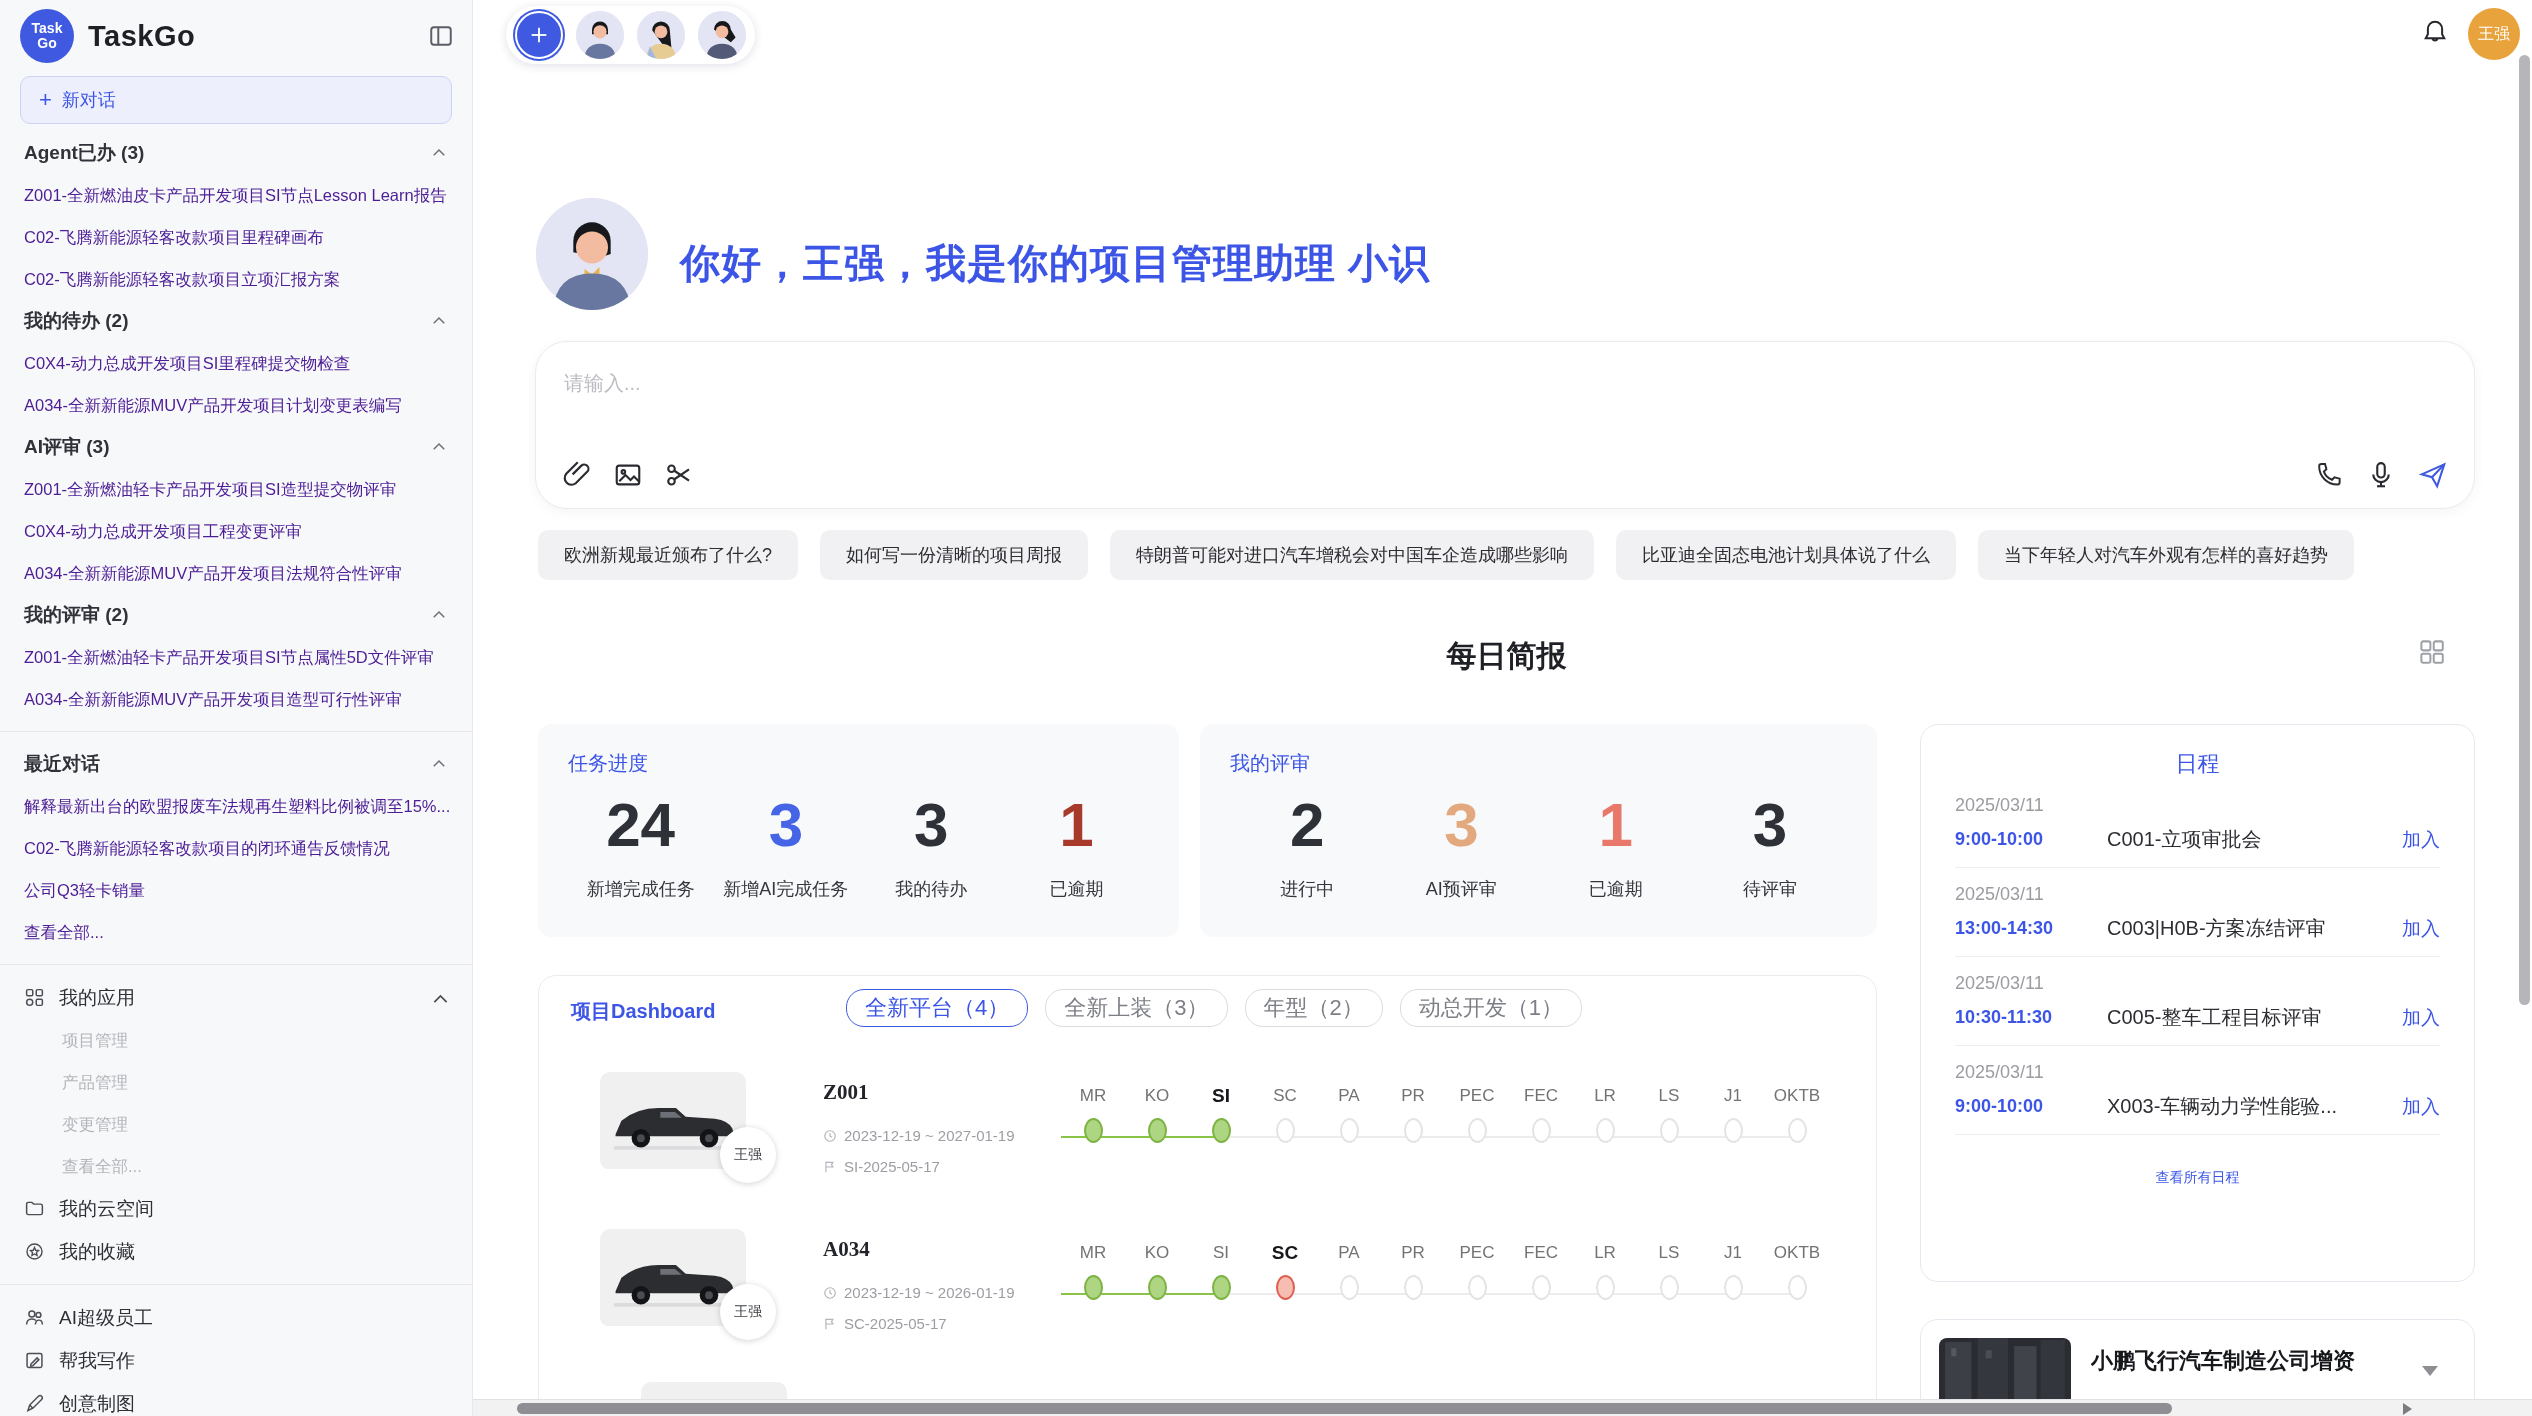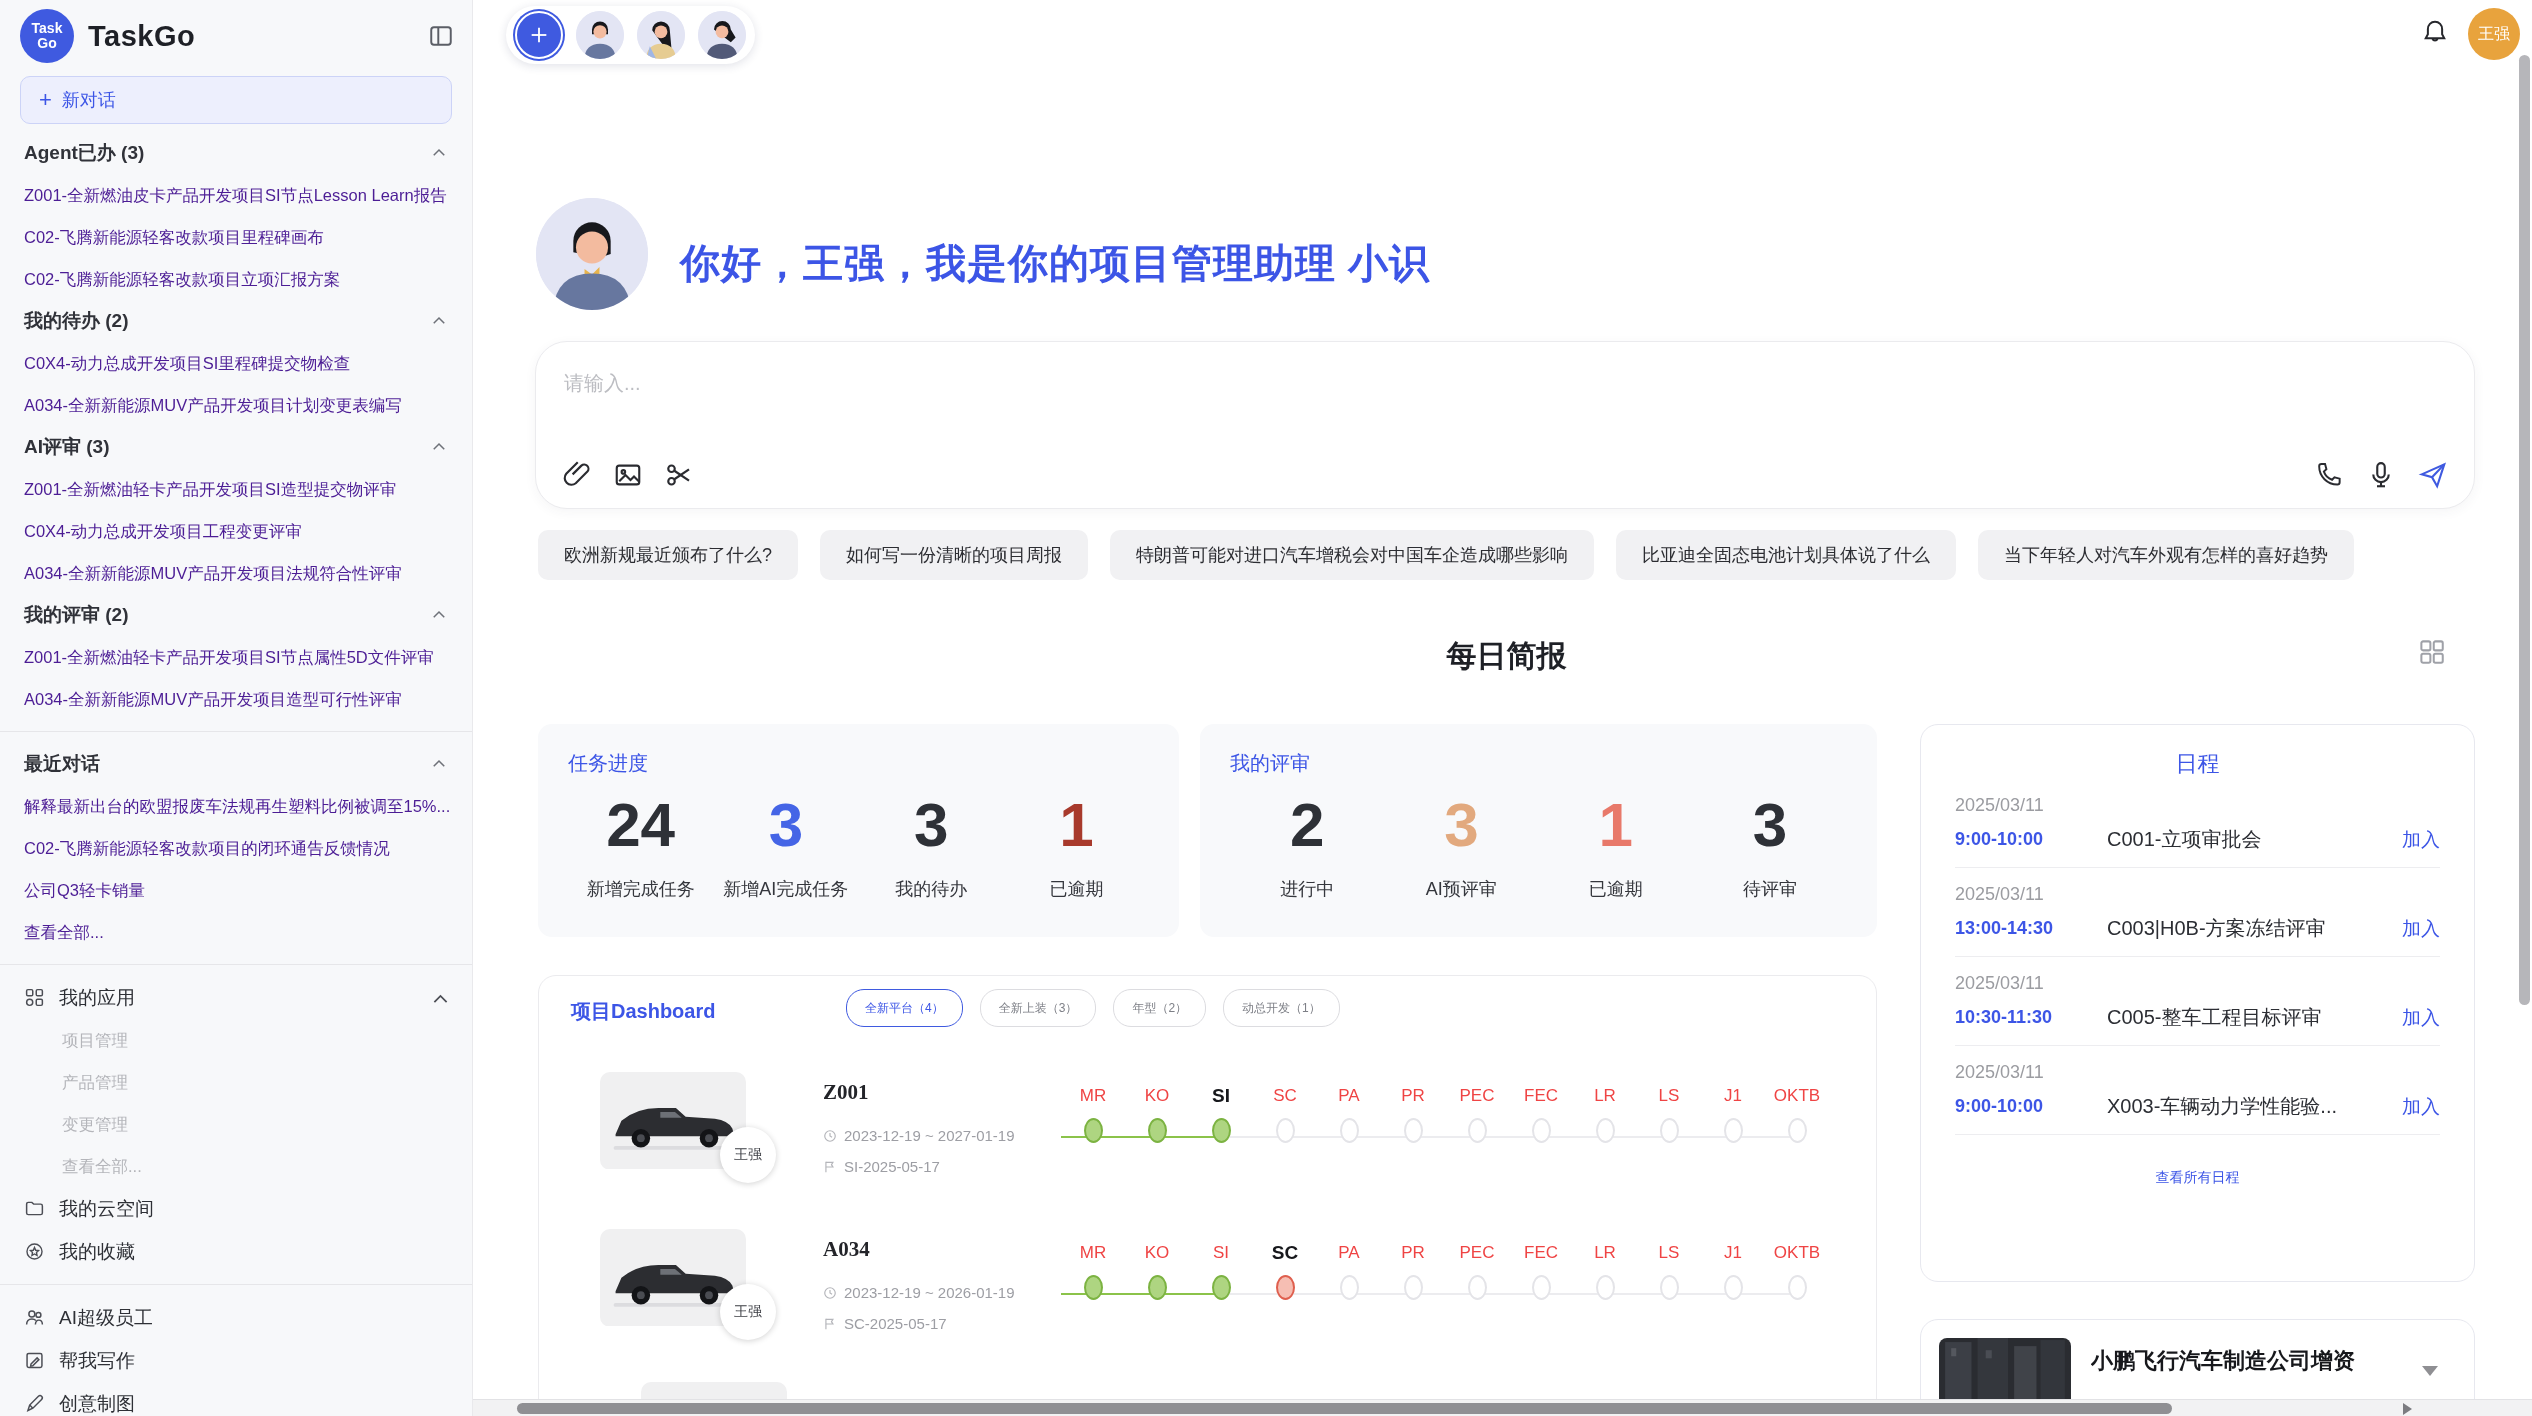"全新平台（4）" .tab { font-size: 12px -> 22px }
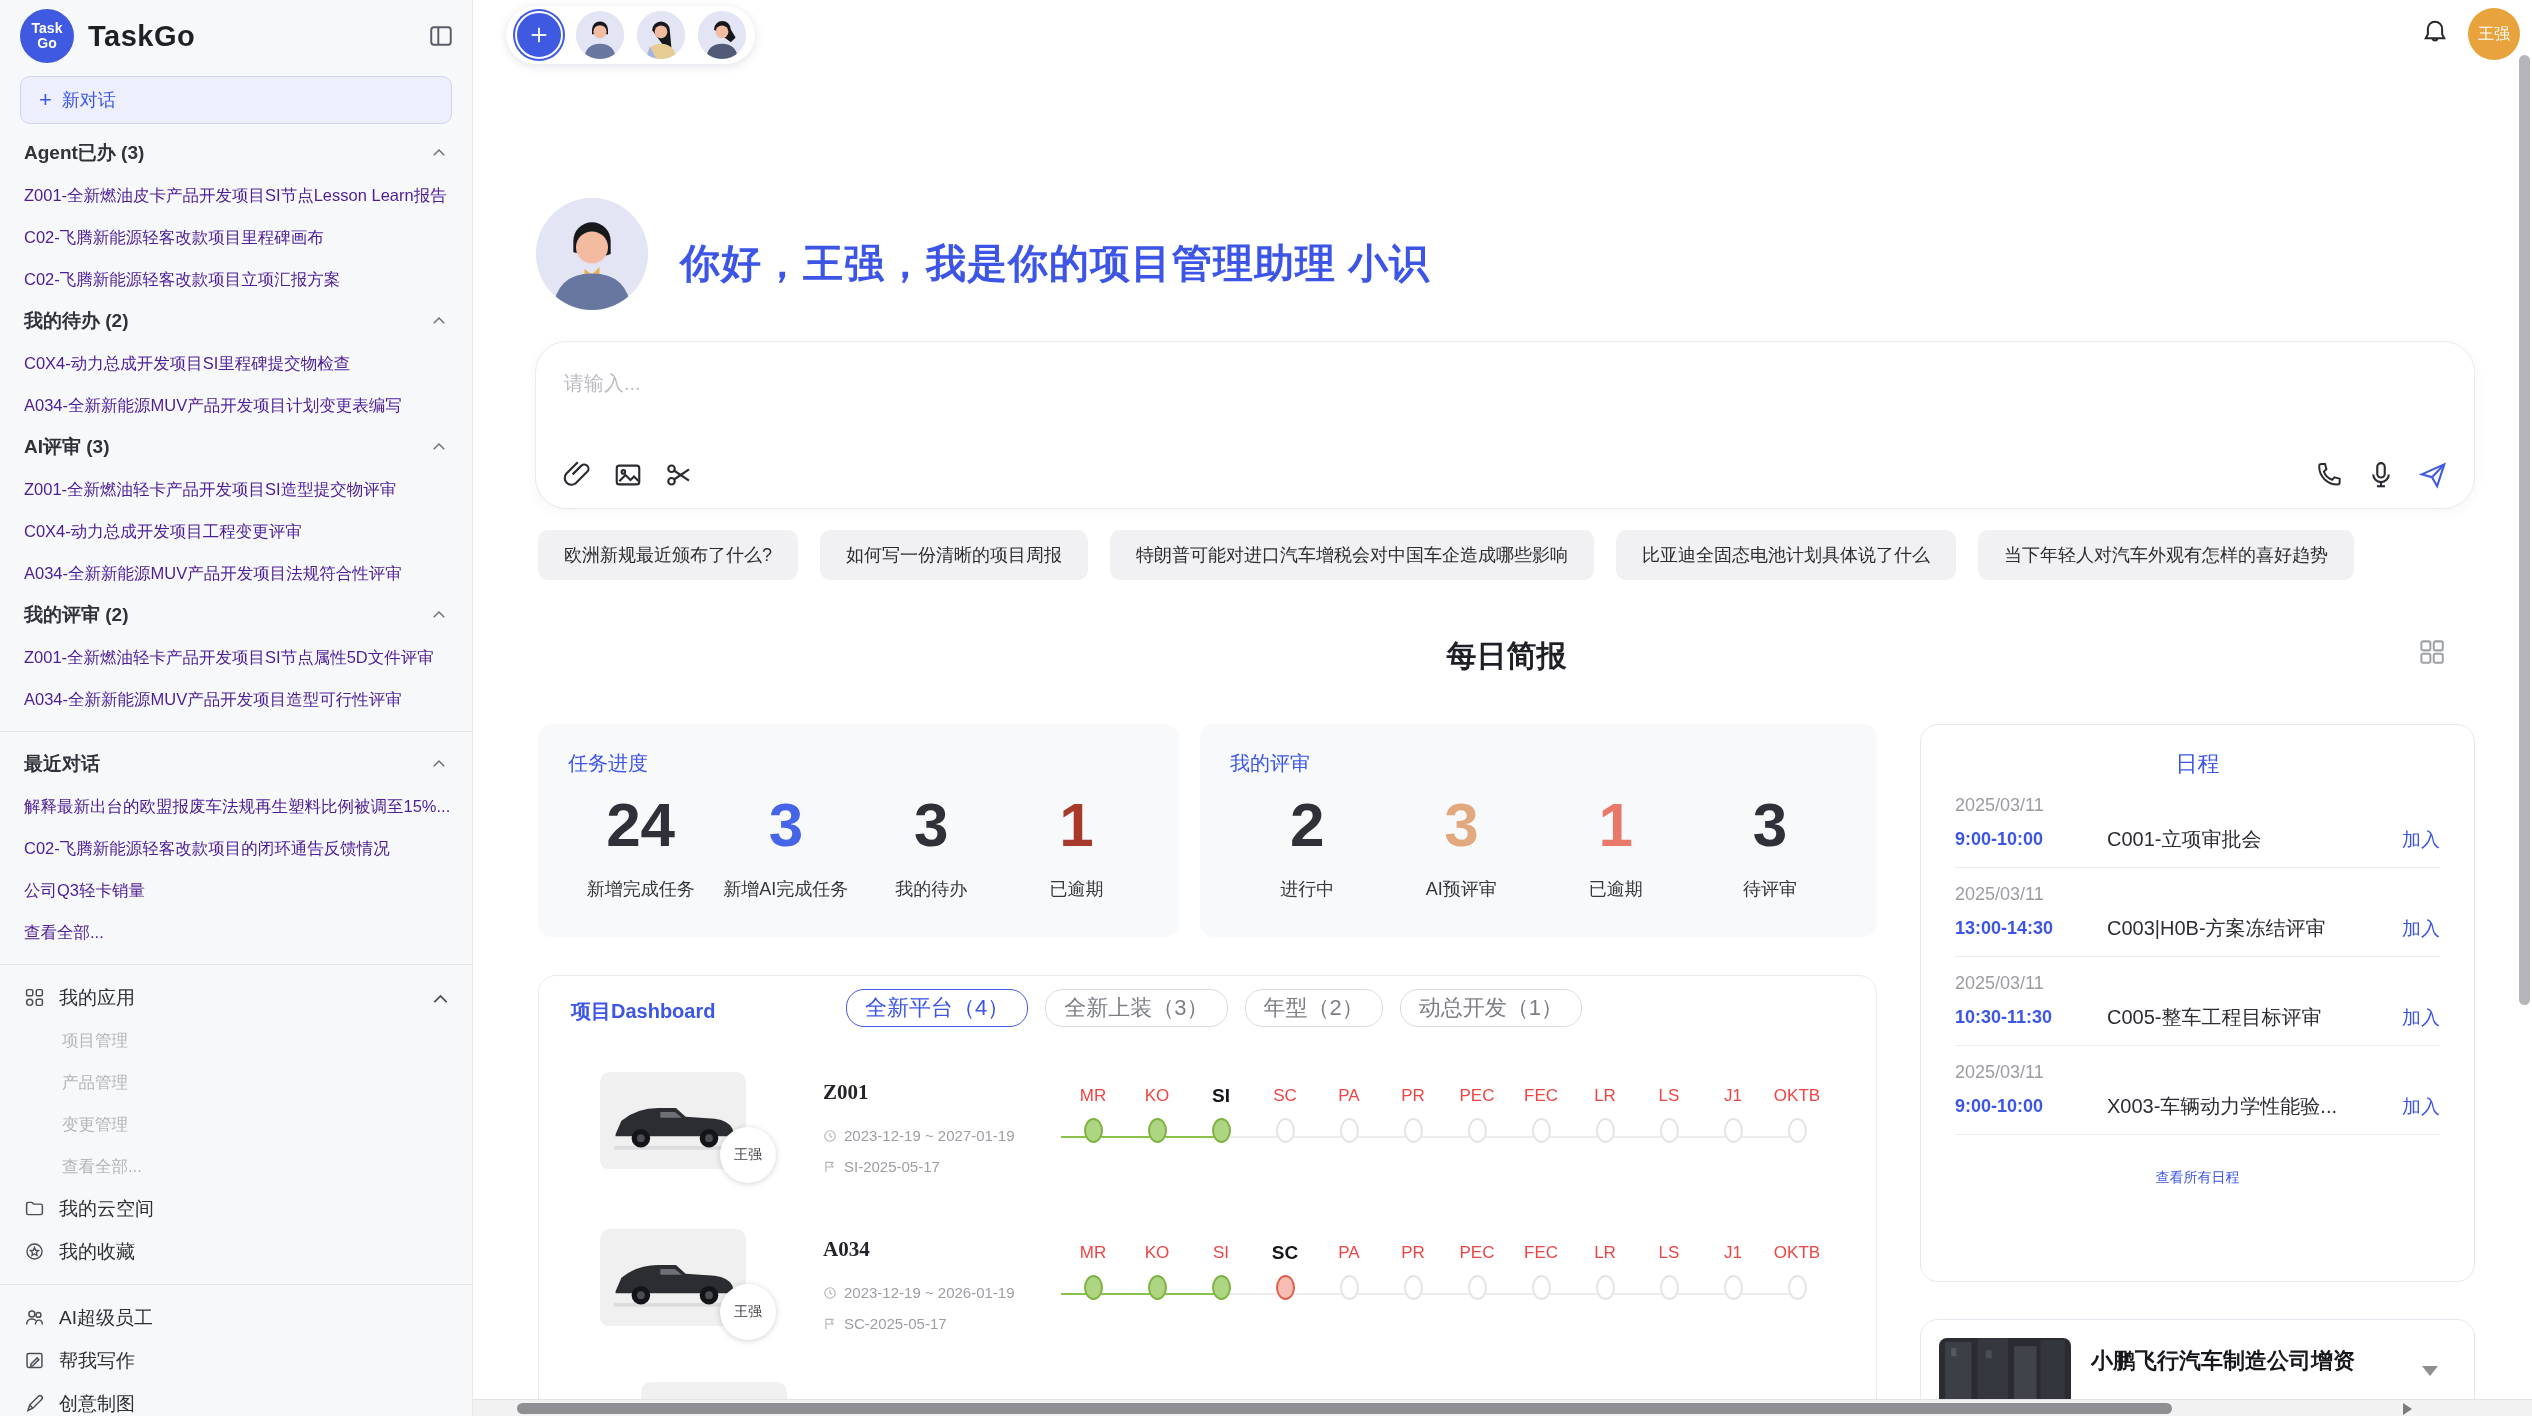"MR" .ms-lab { color: #ef4444 -> #737373 }
